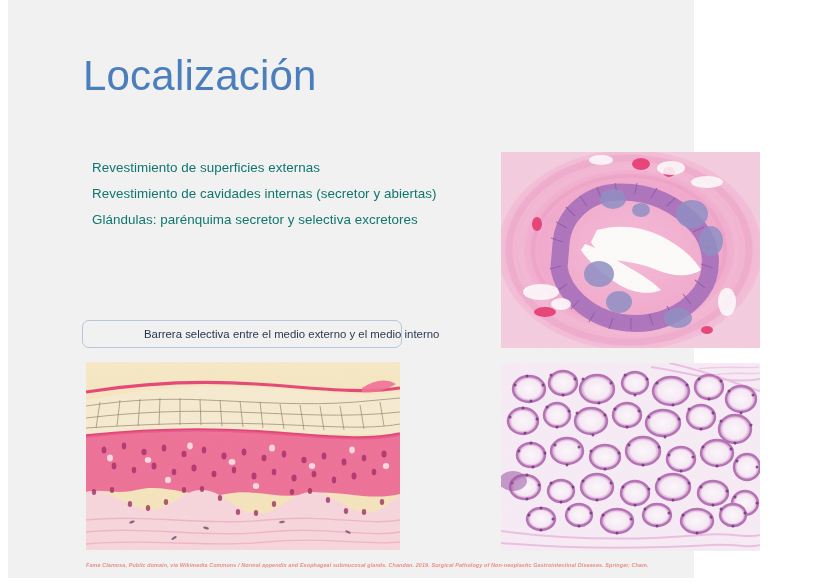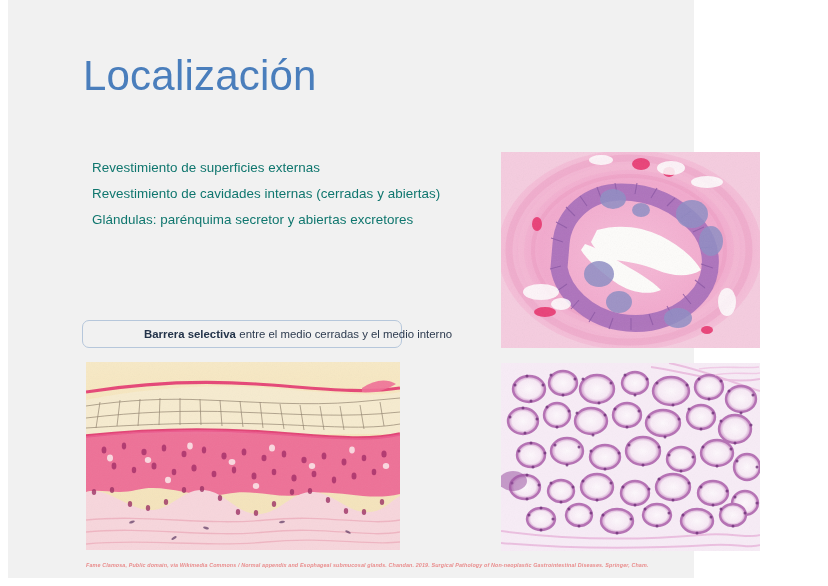"Revestimiento de cavidades internas" div.bullet-line { text: cerradas -> secretor }
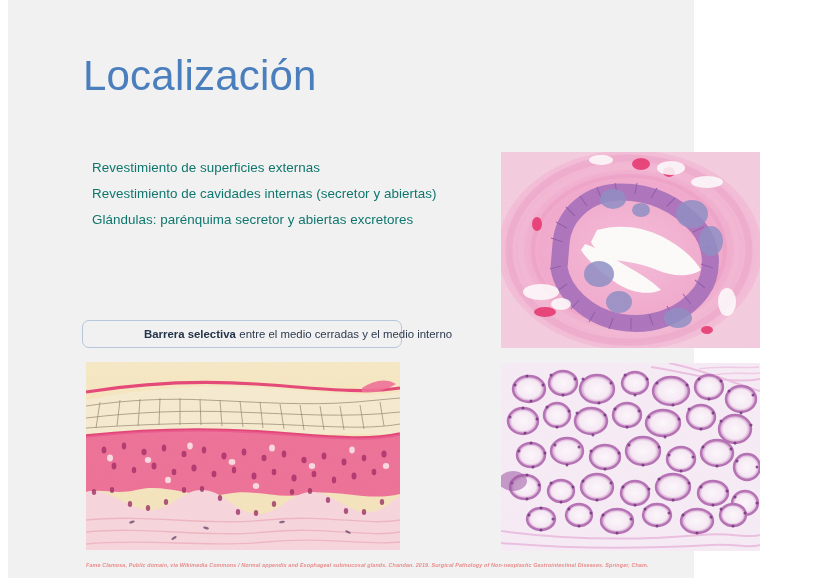"Glándulas: parénquima secretor y" div.bullet-line { text: abiertas -> selectiva }
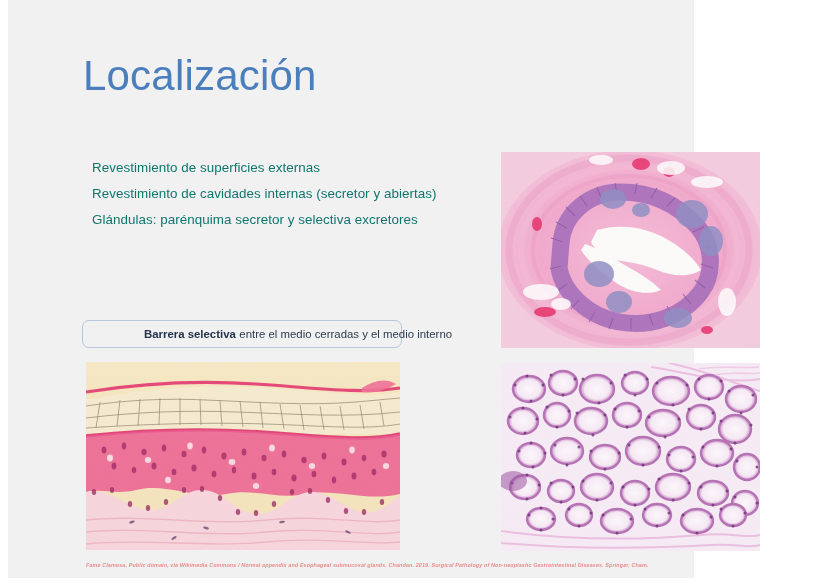"Barrera selectiva" #callout .strong { font-weight: bold -> normal }
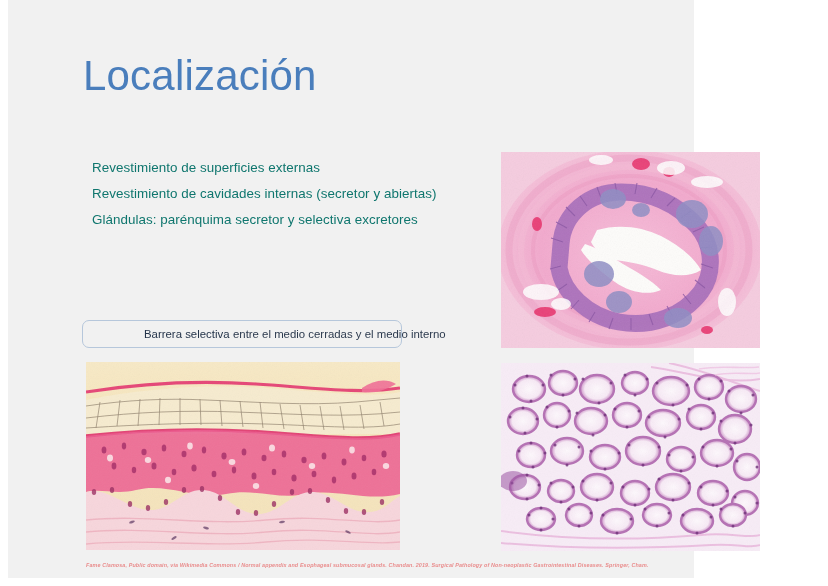"entre el medio cerradas y" span { text: cerradas -> externo }
